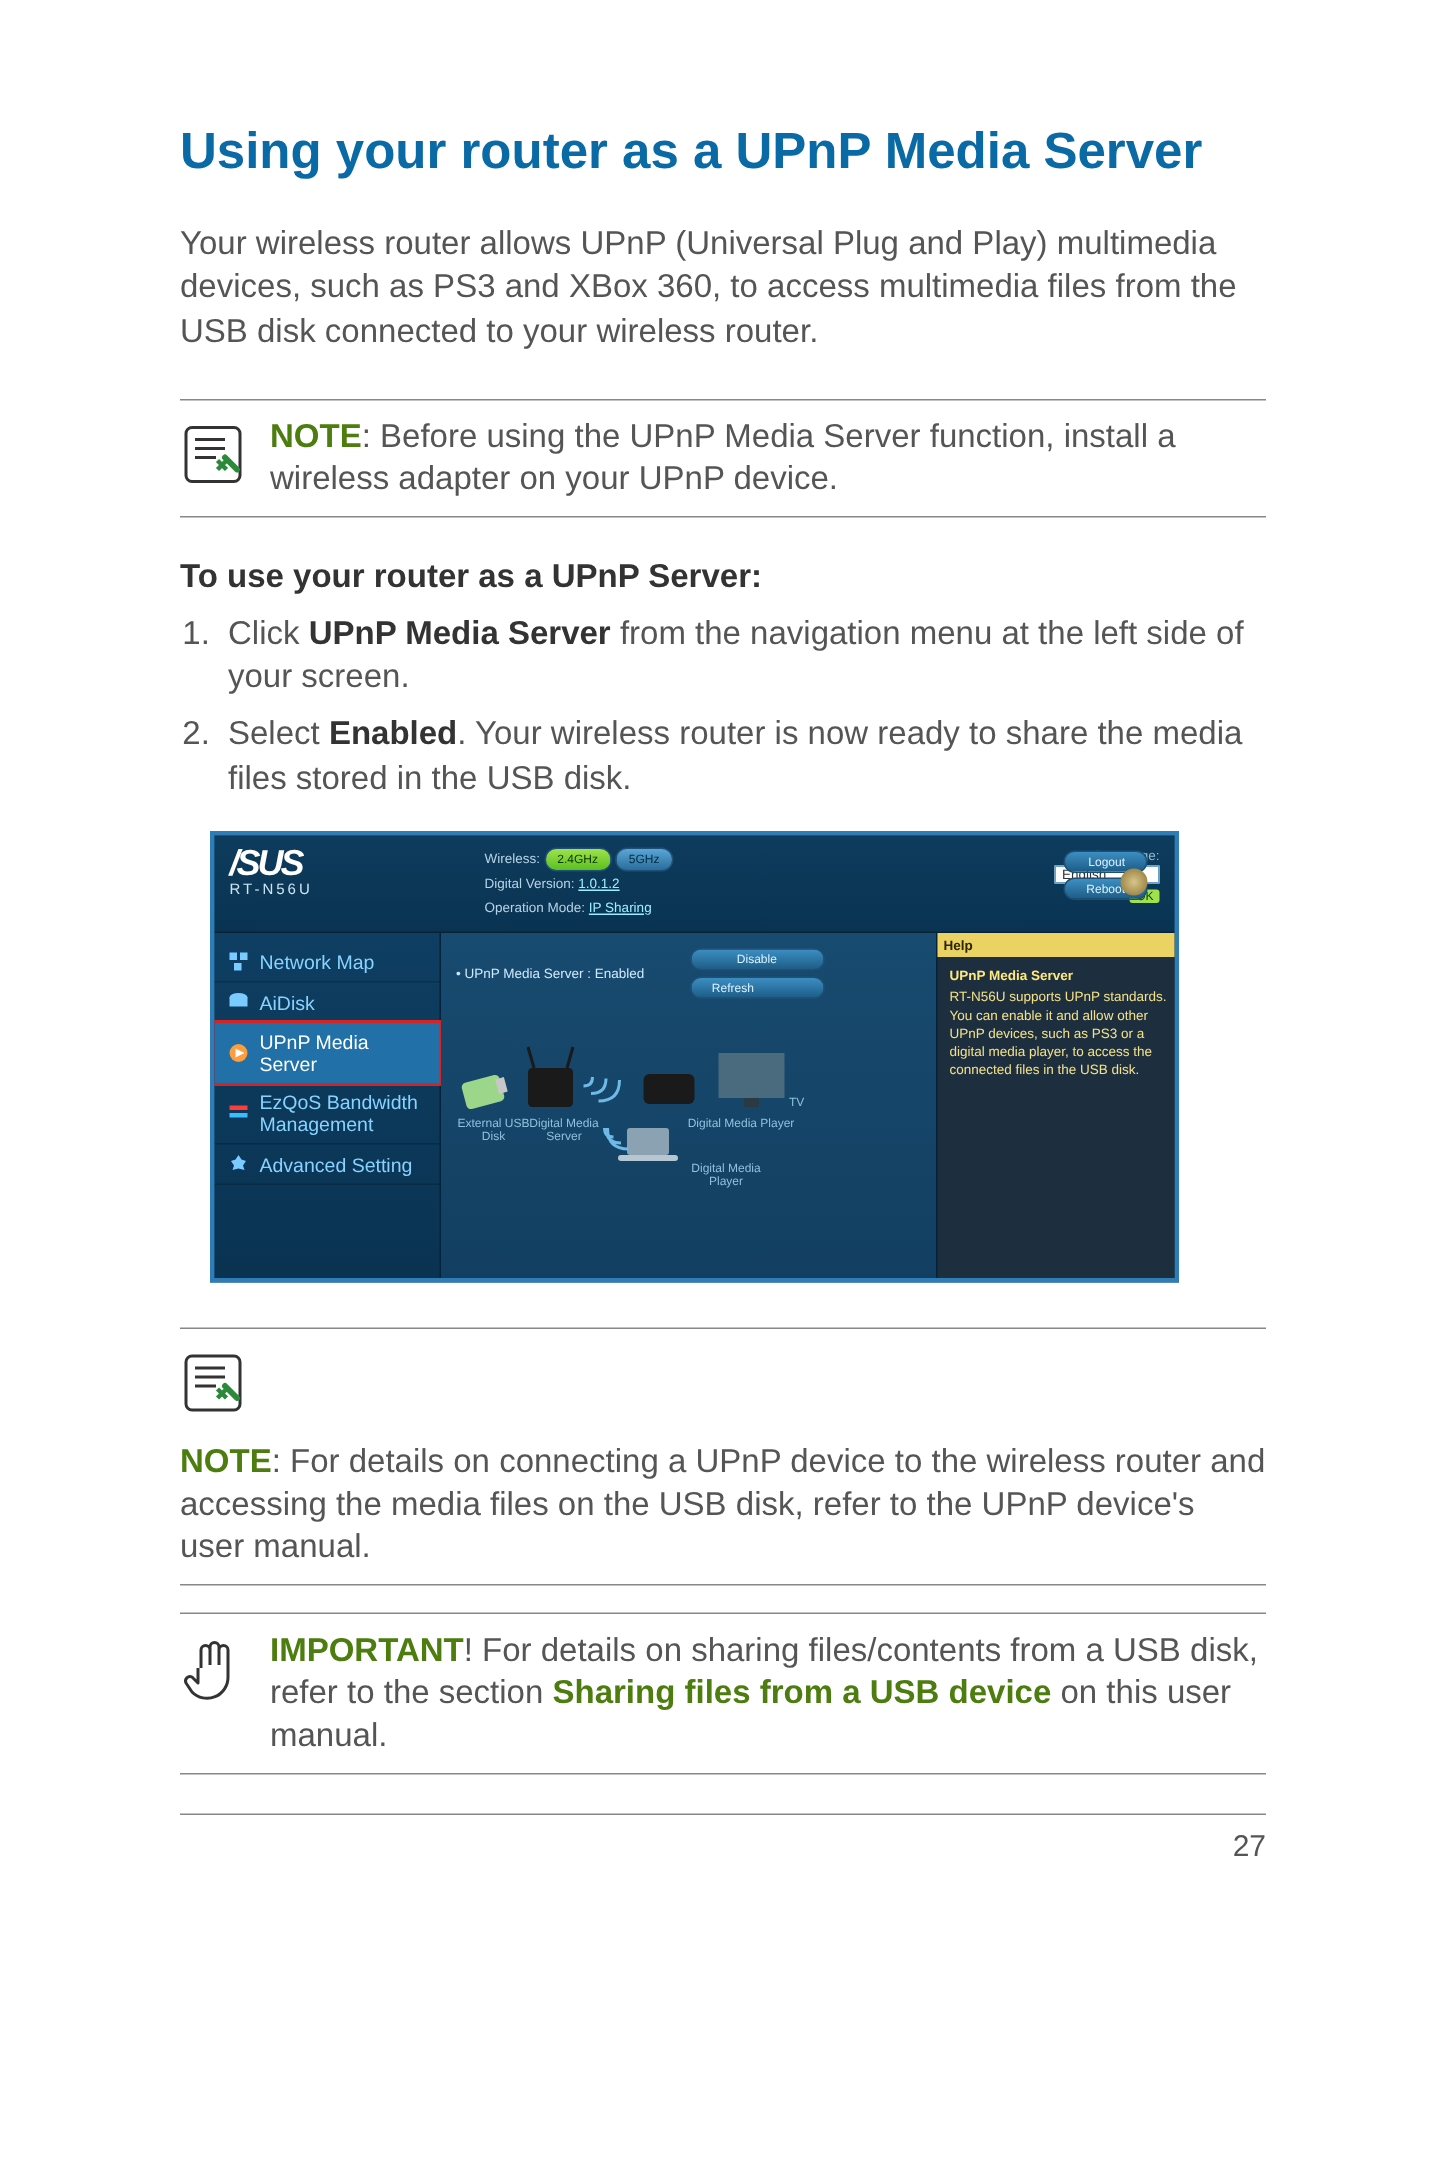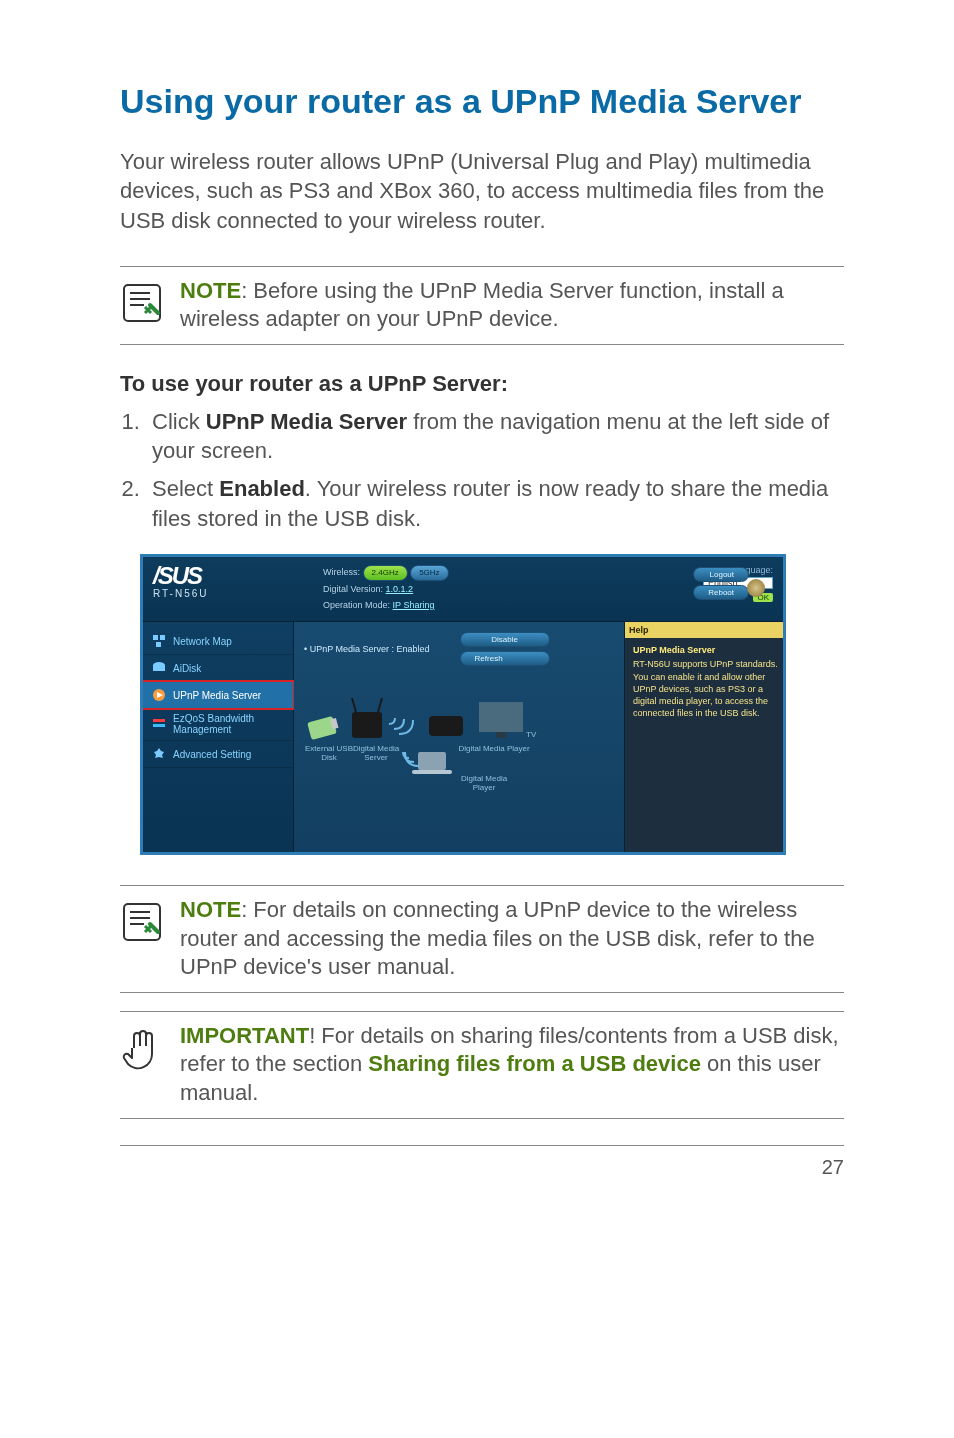"Logout" div { right: 24px -> 8px }
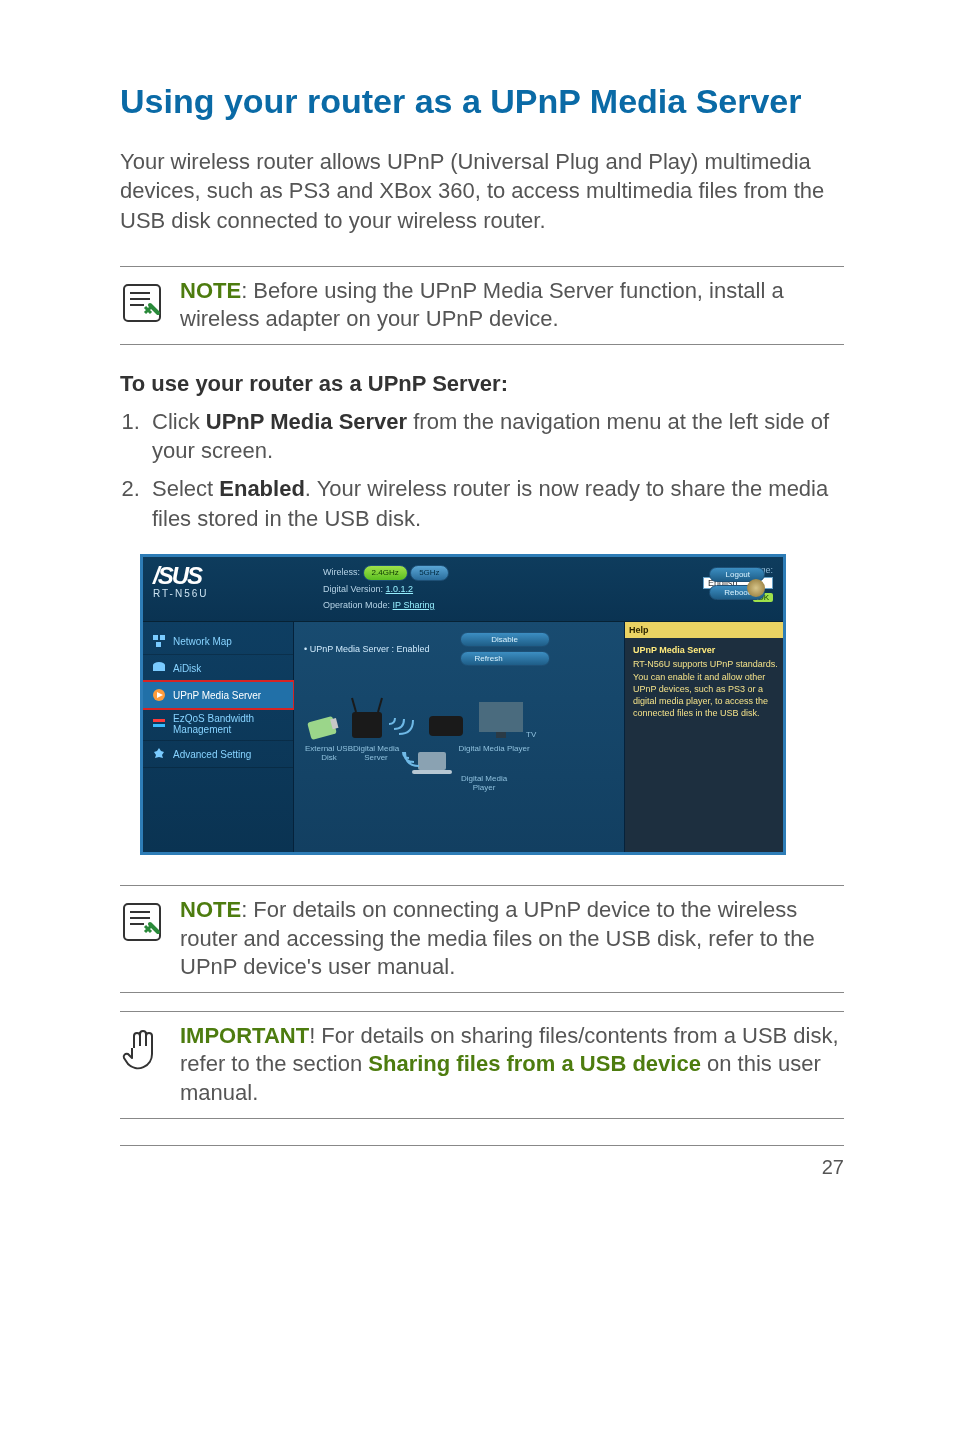"Network Map" .side-item { font-size: 10px -> 13px }
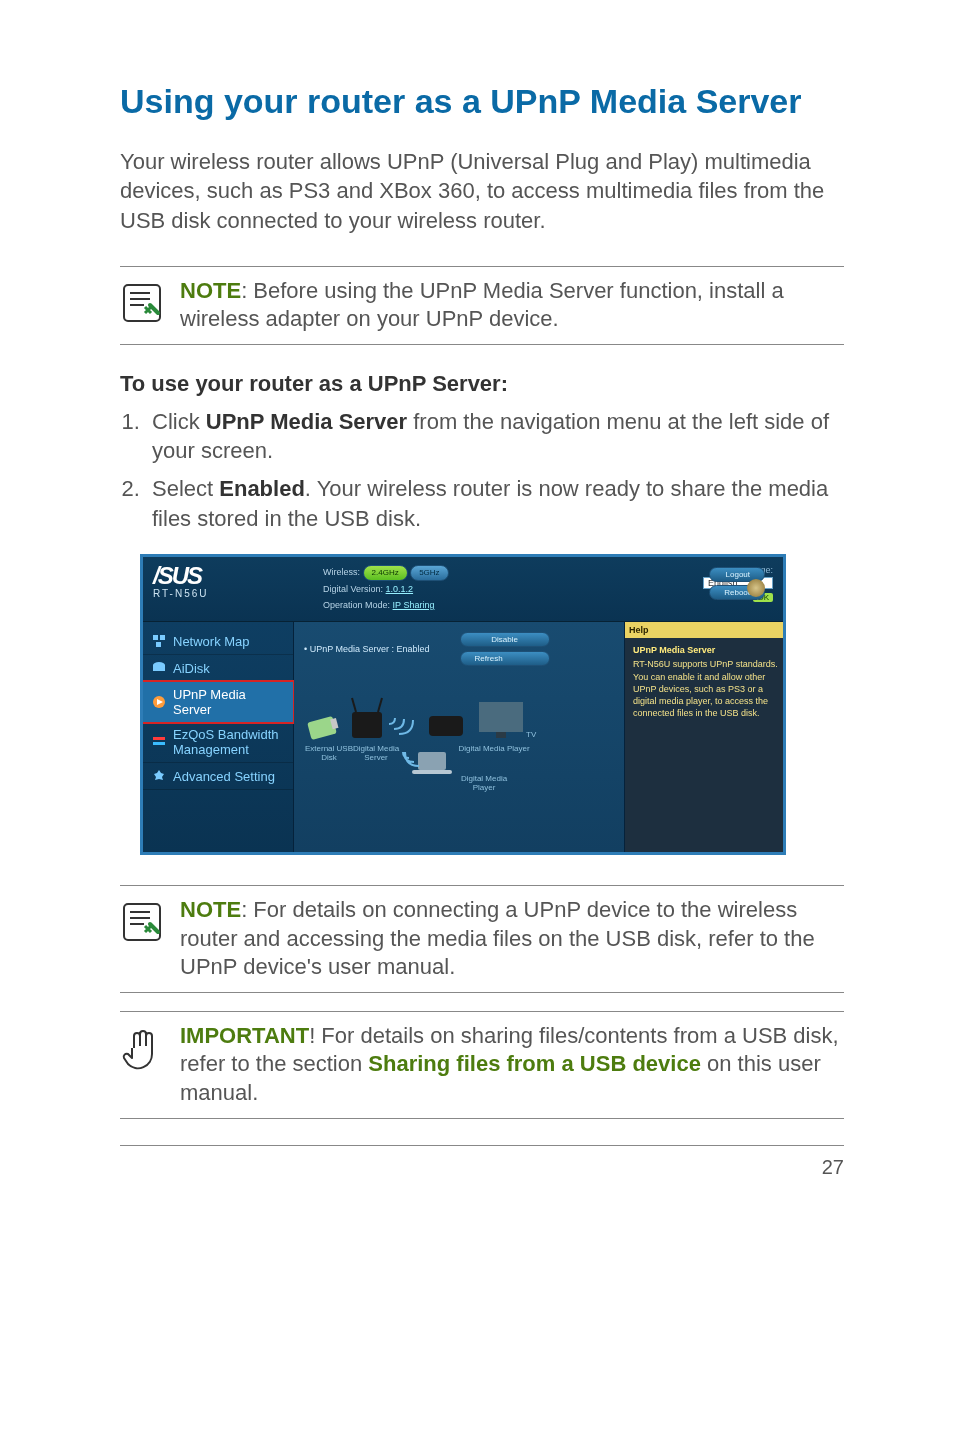"NOTE: For details on connecting" .note-box.plain-bottom { flex-direction: none -> column }
